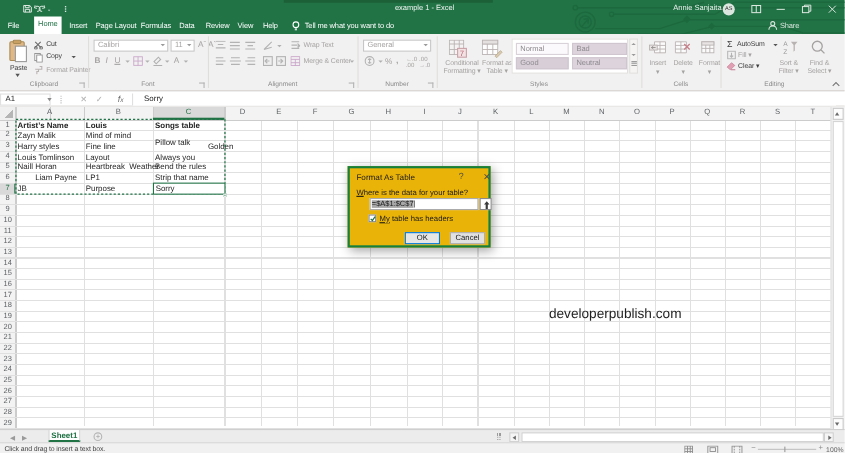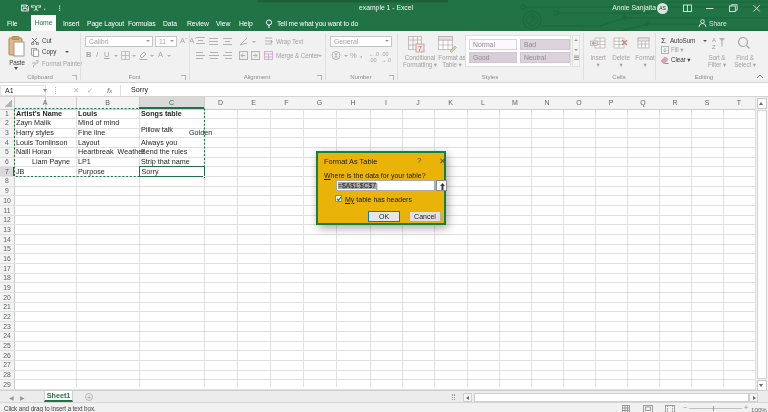"developerpublish.com" div.abs { html: none -> <div>developerpublish.com</div> }
